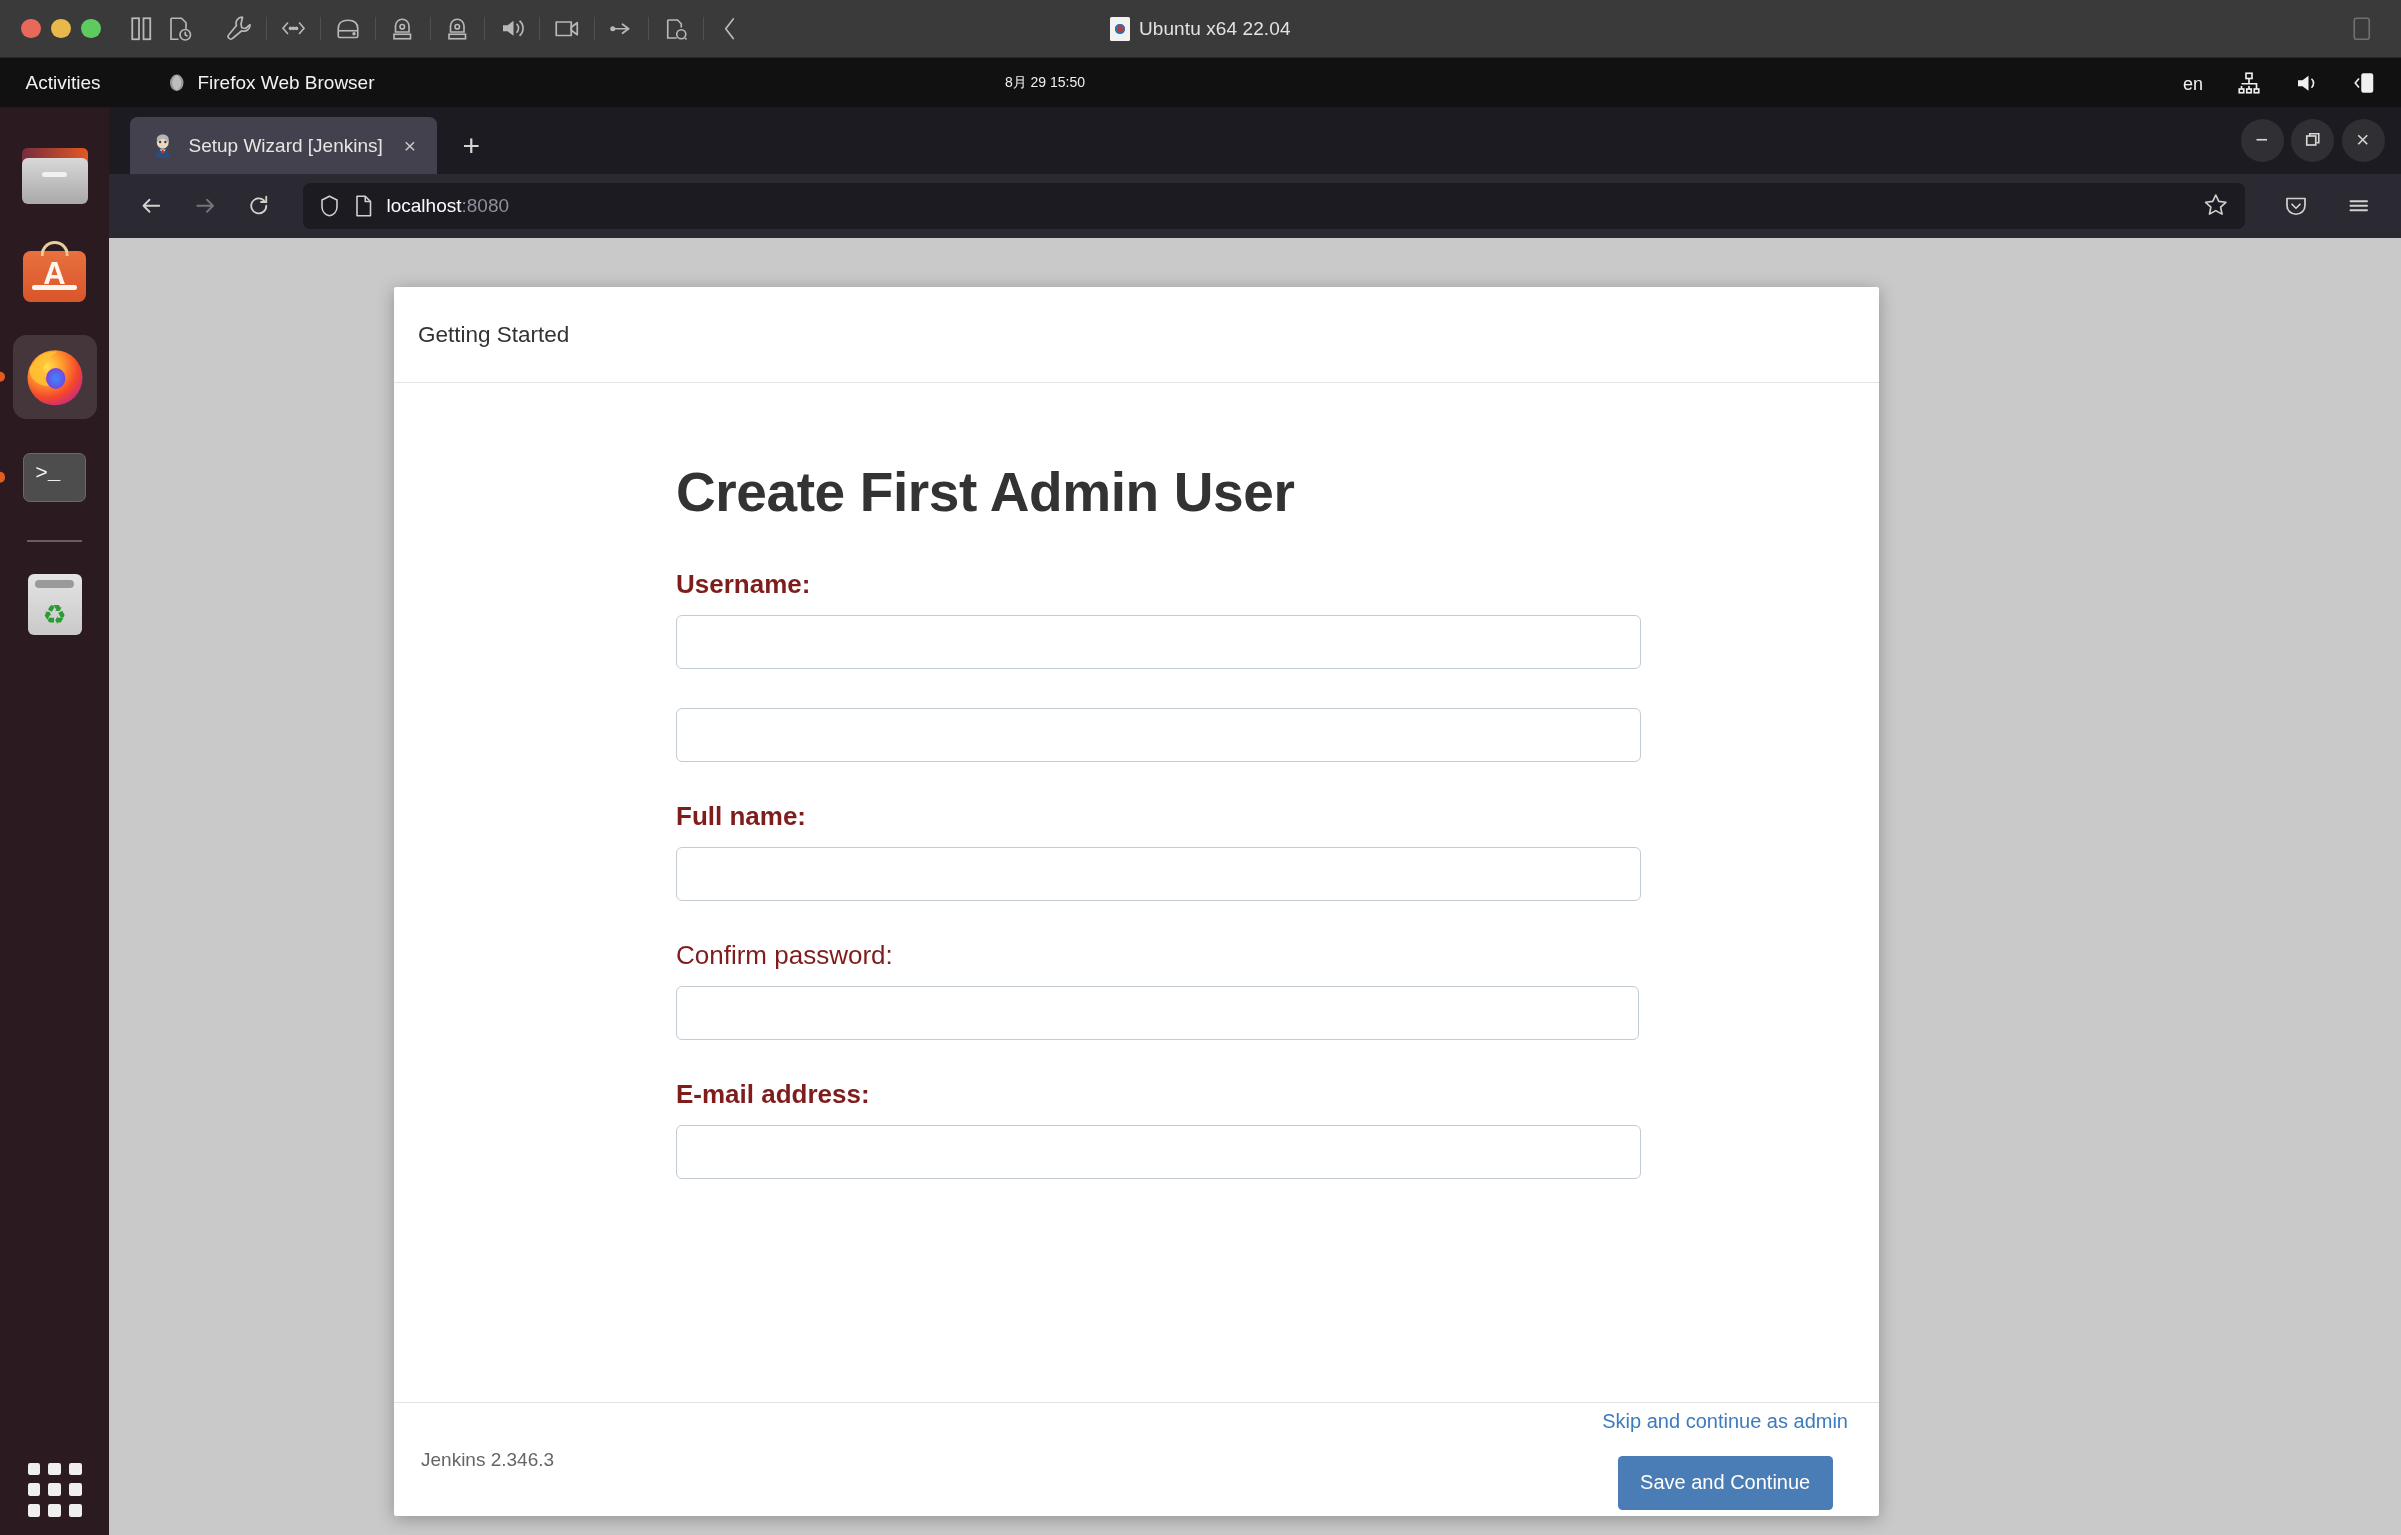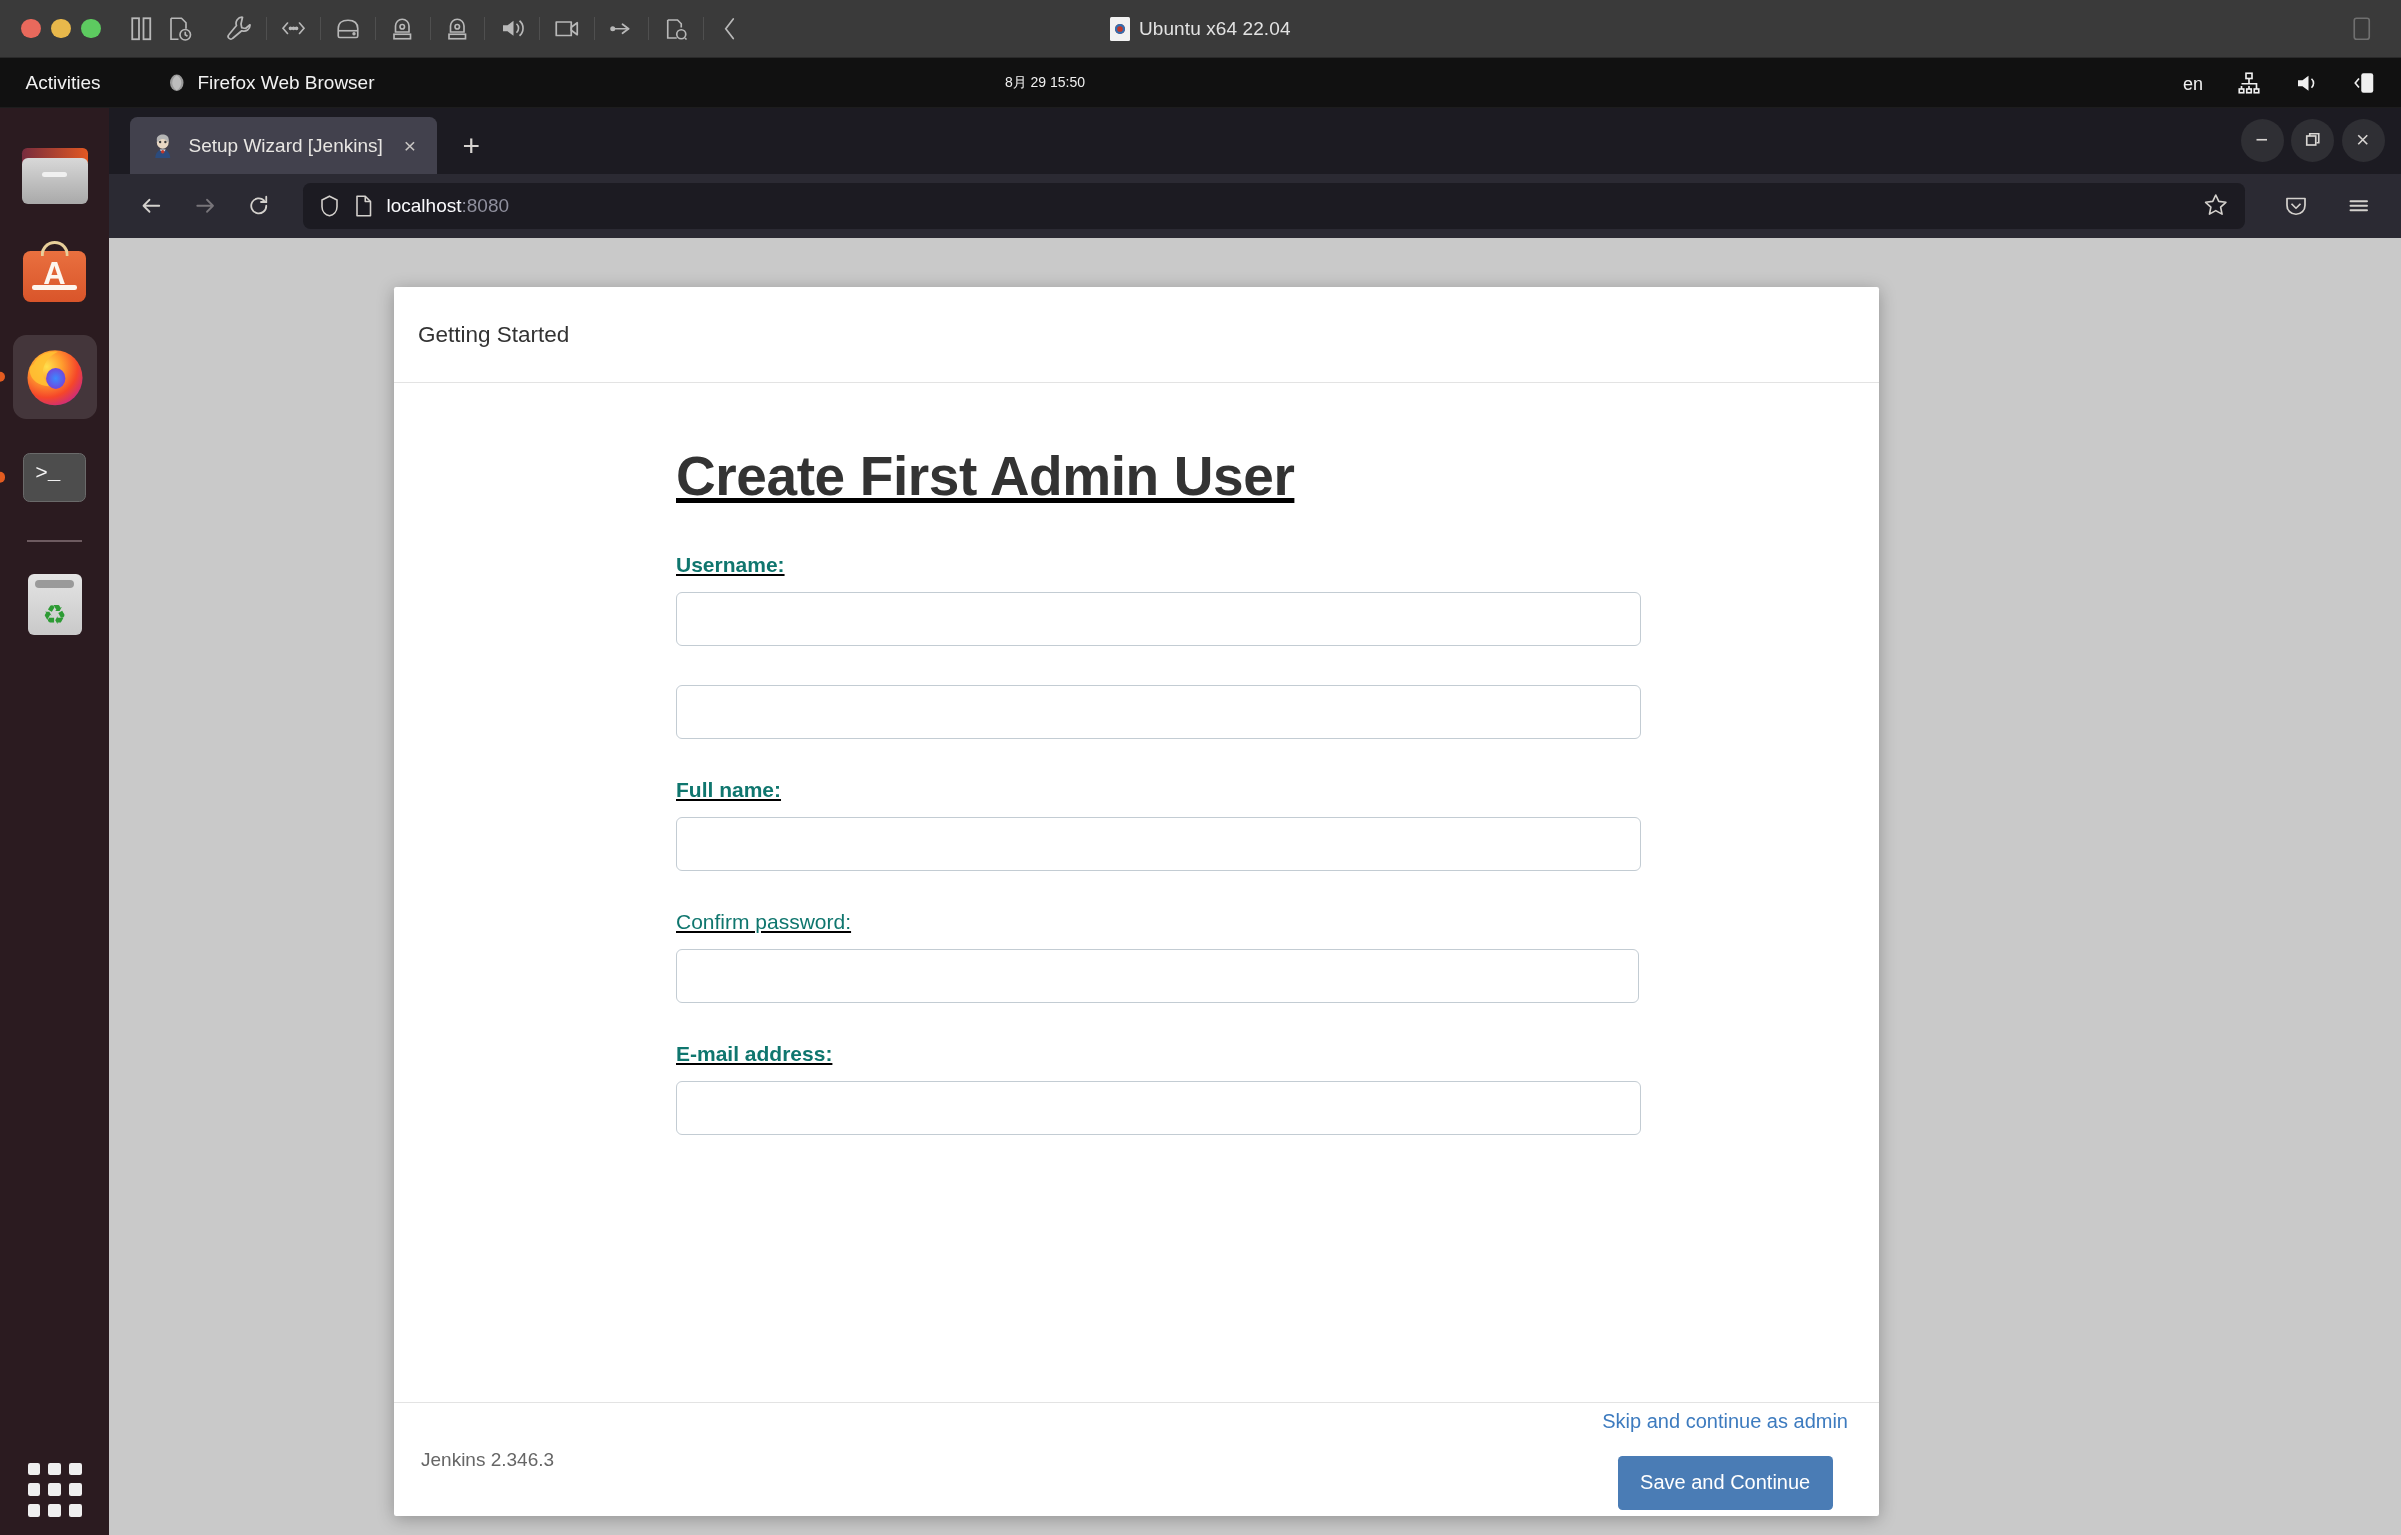"Create First Admin User" .form-wrap { margin: 0 auto -> 16px auto; text-decoration: underline -> none }
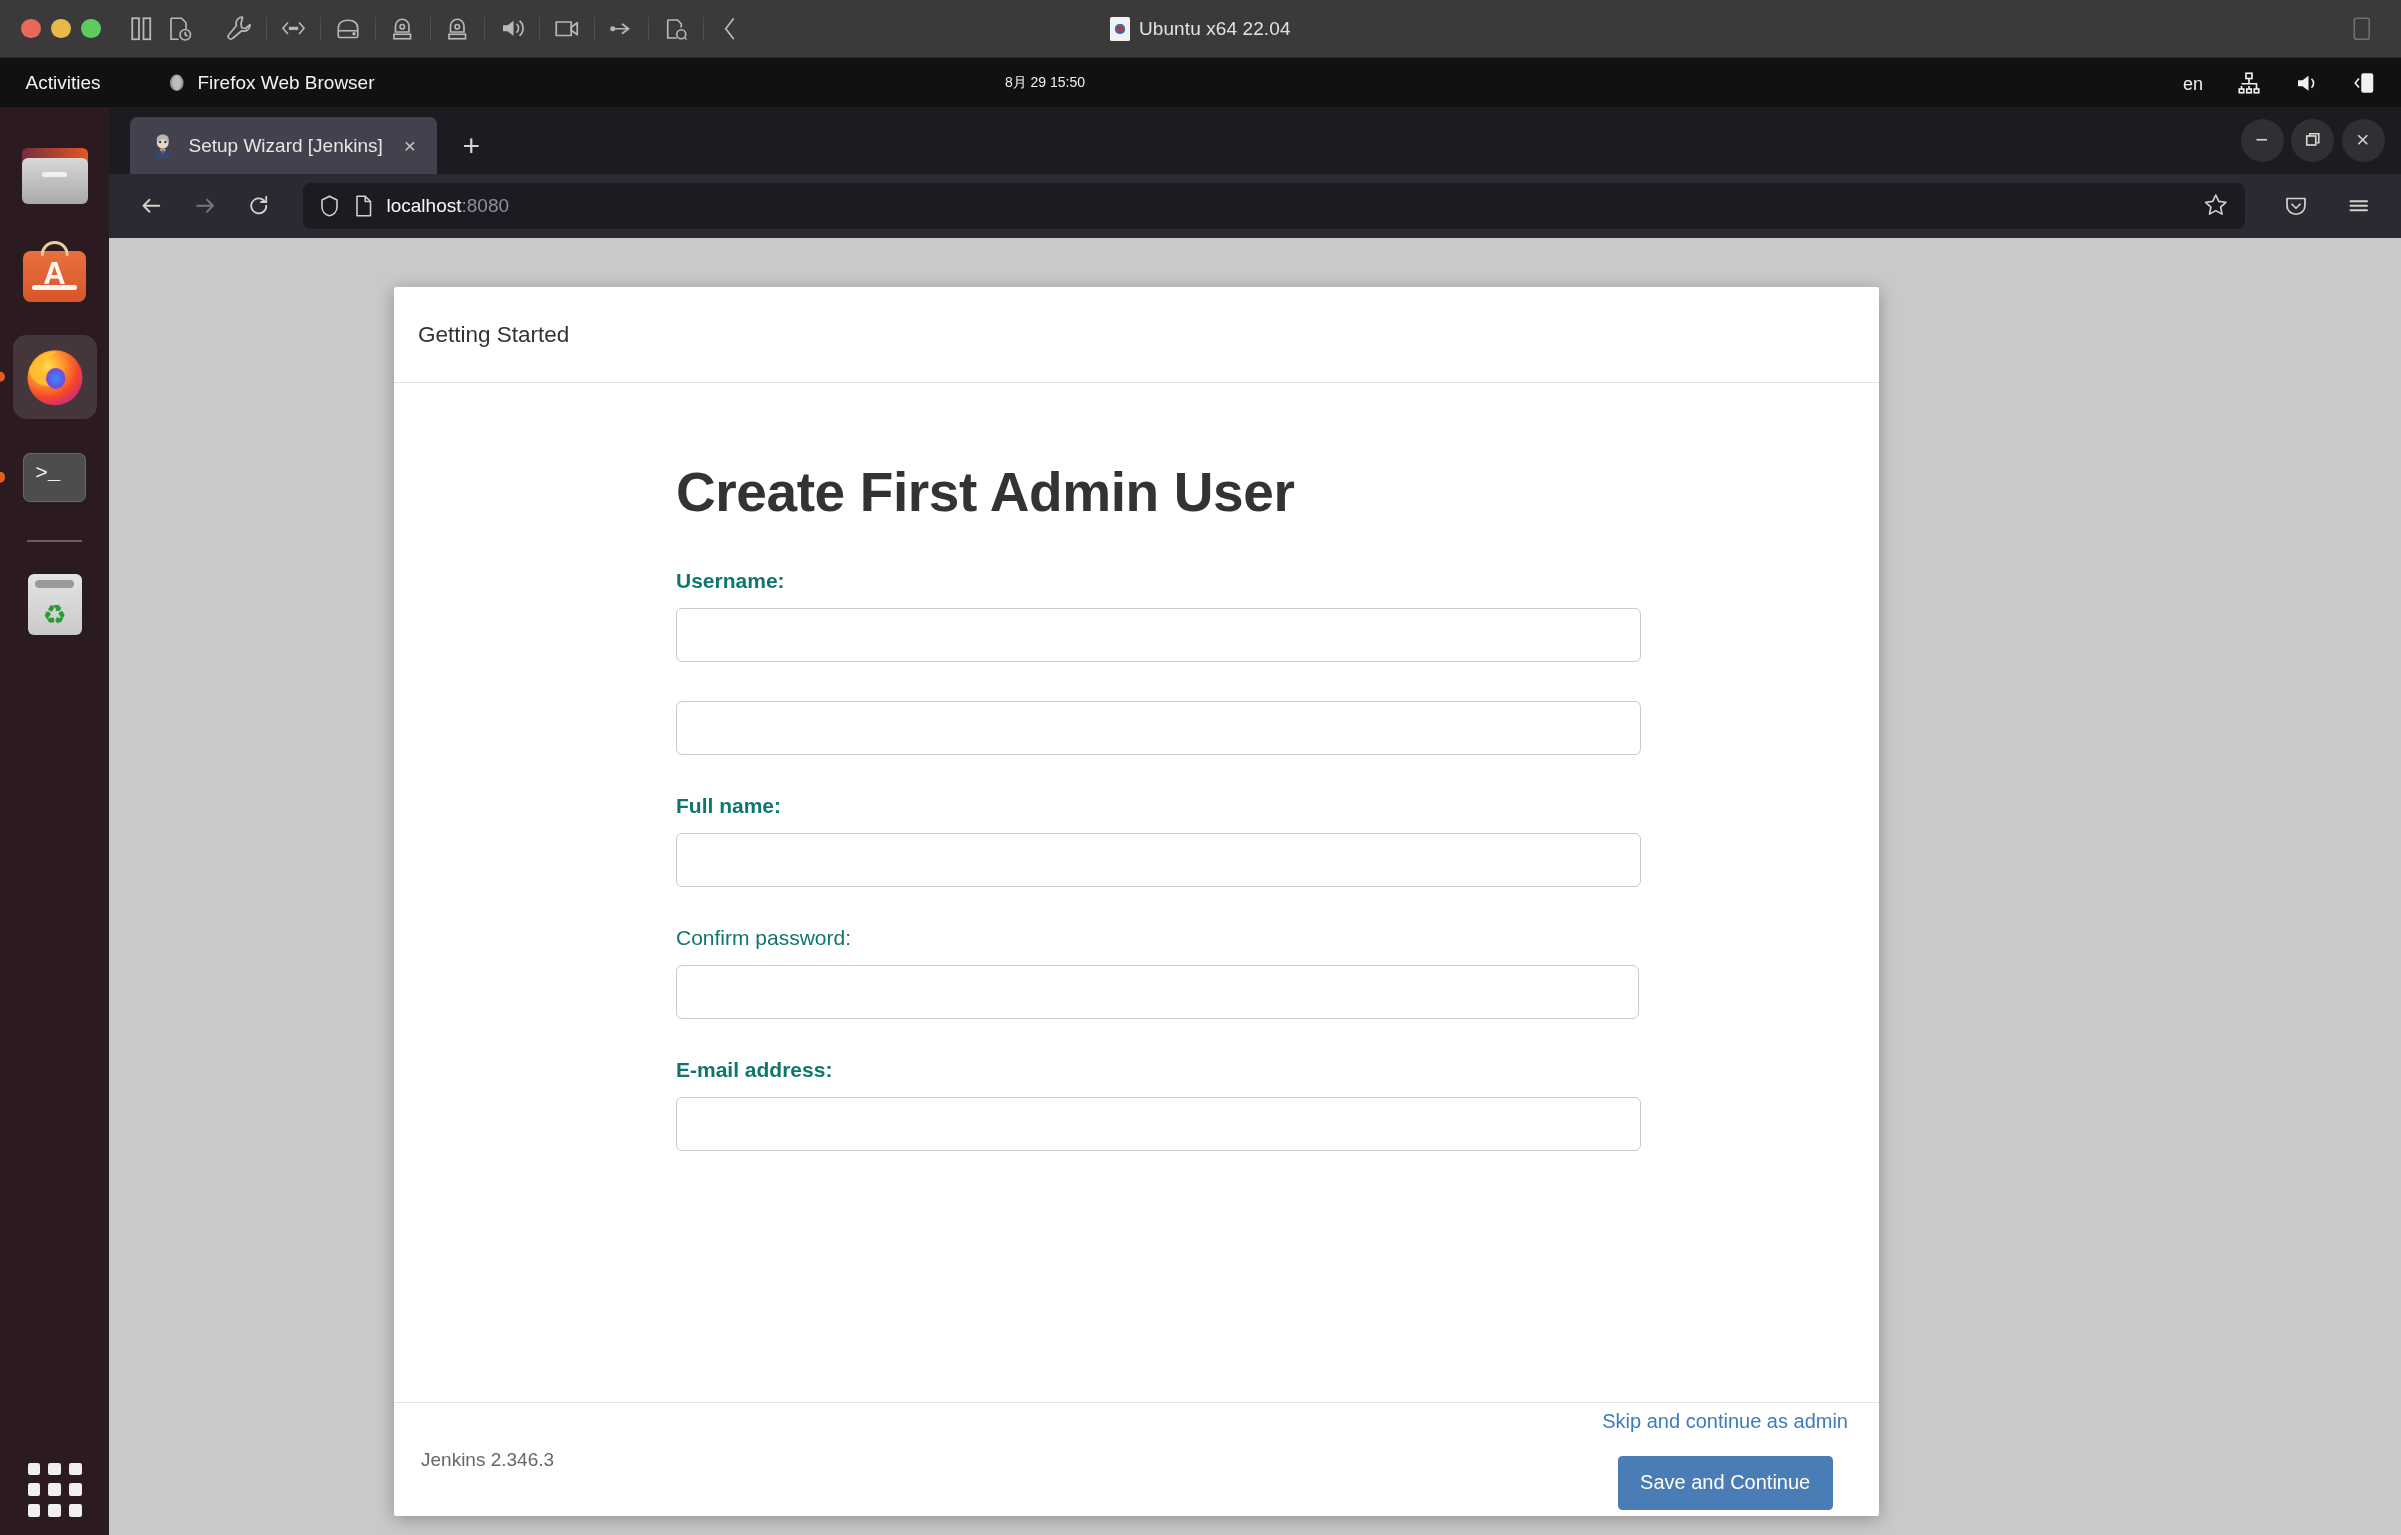"Username:" .field-label { color: #0f766e -> #7f1d1d; font-size: 21px -> 26px }
